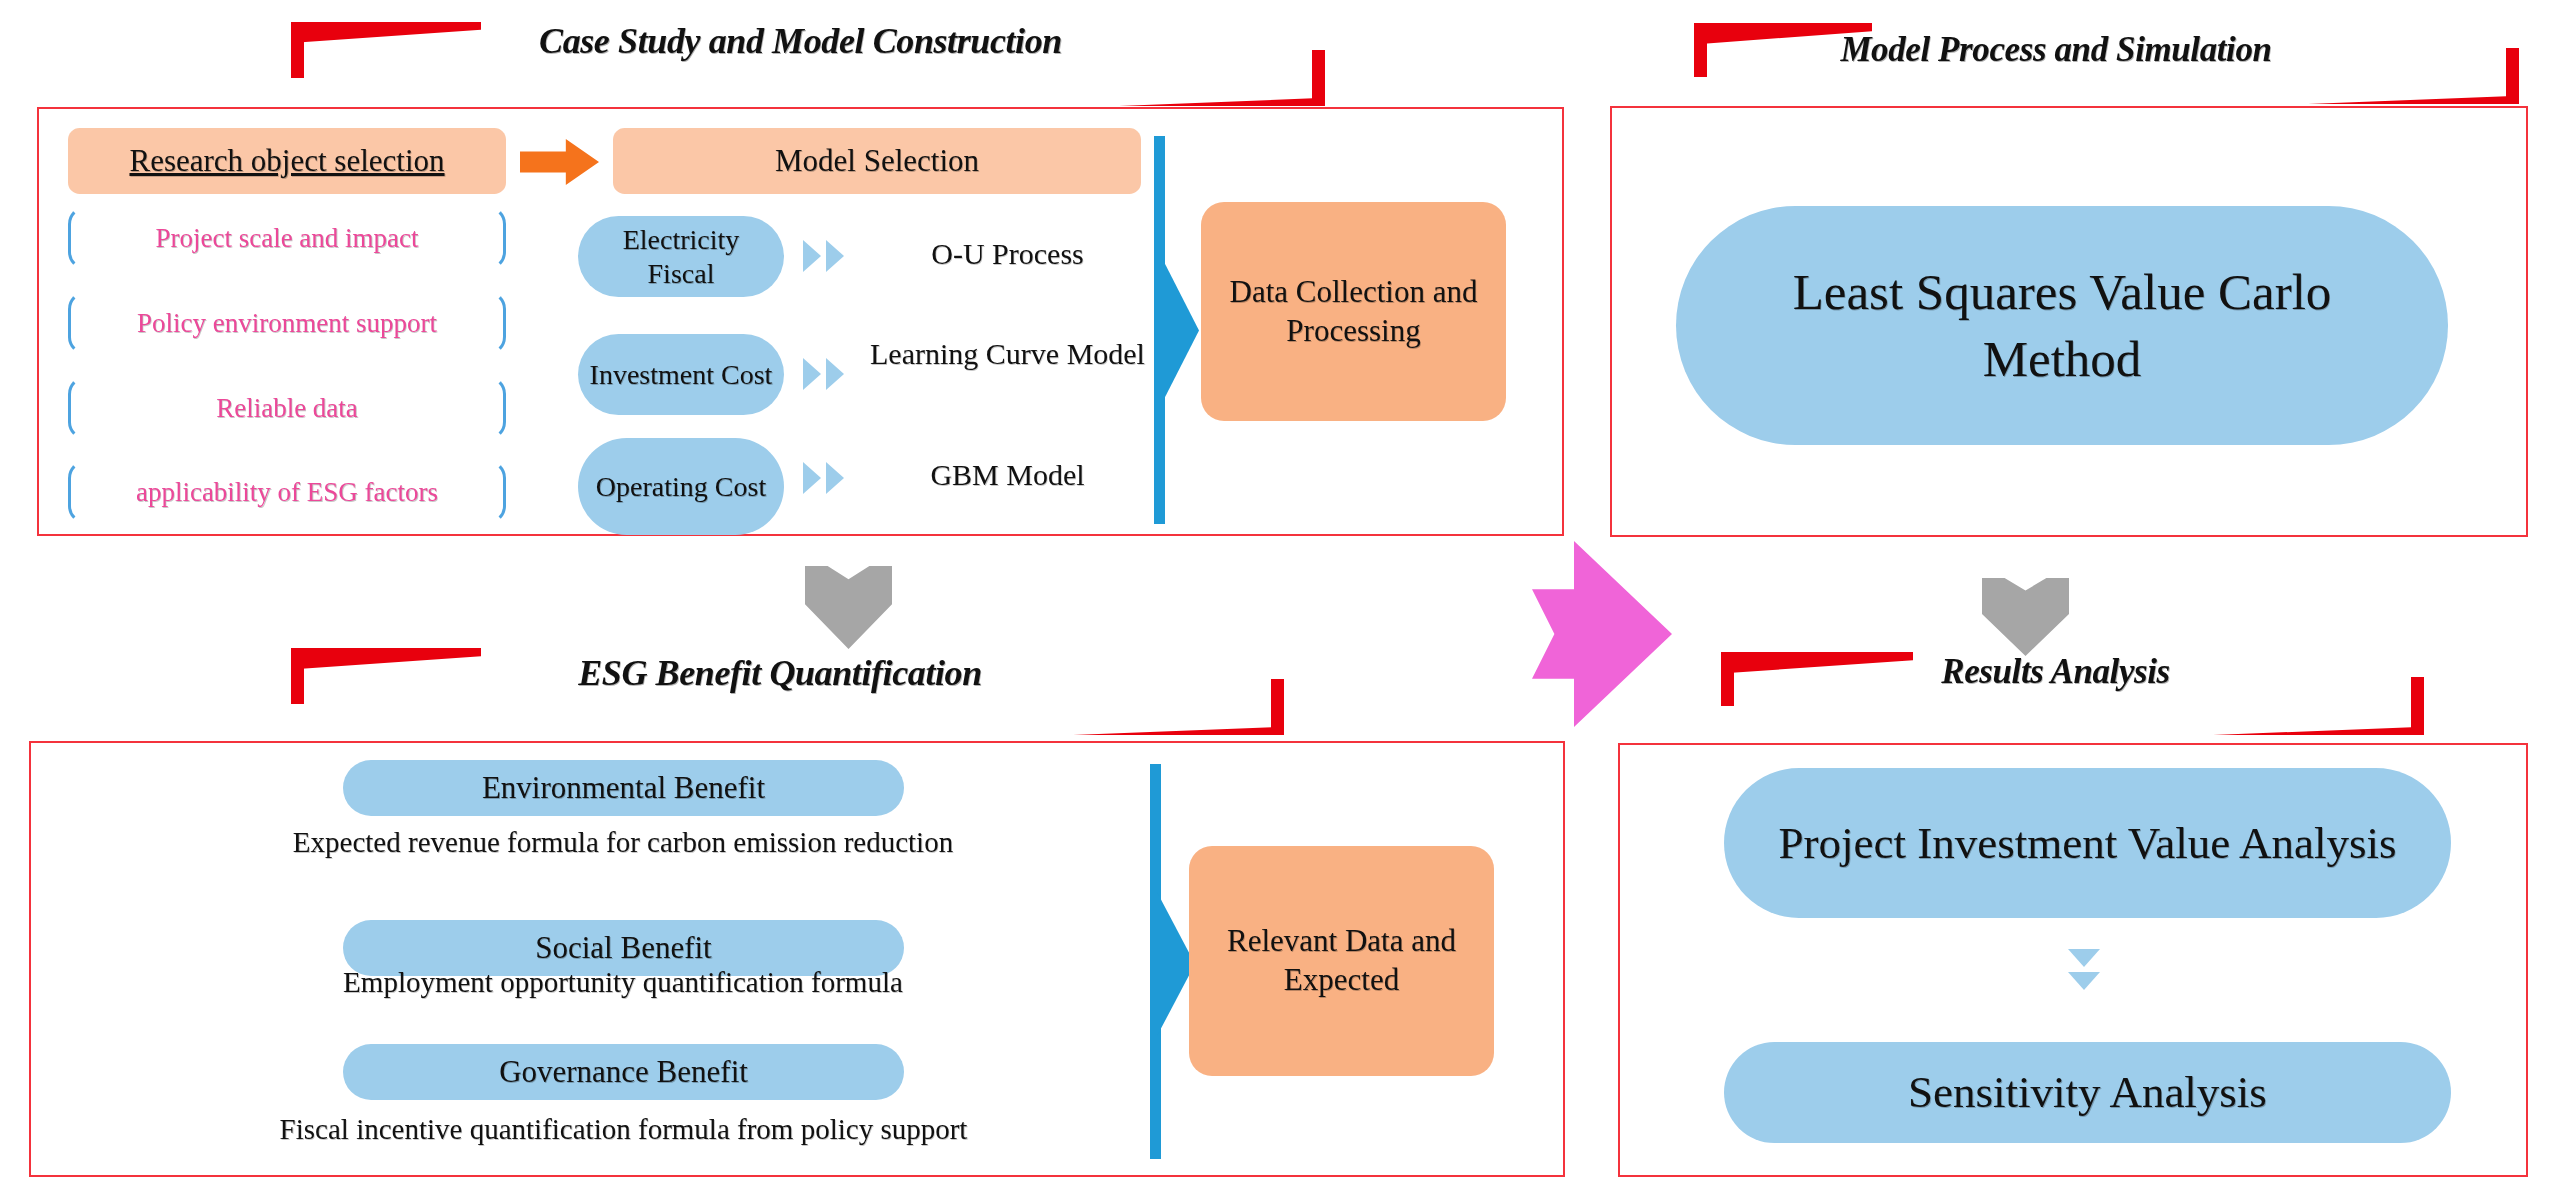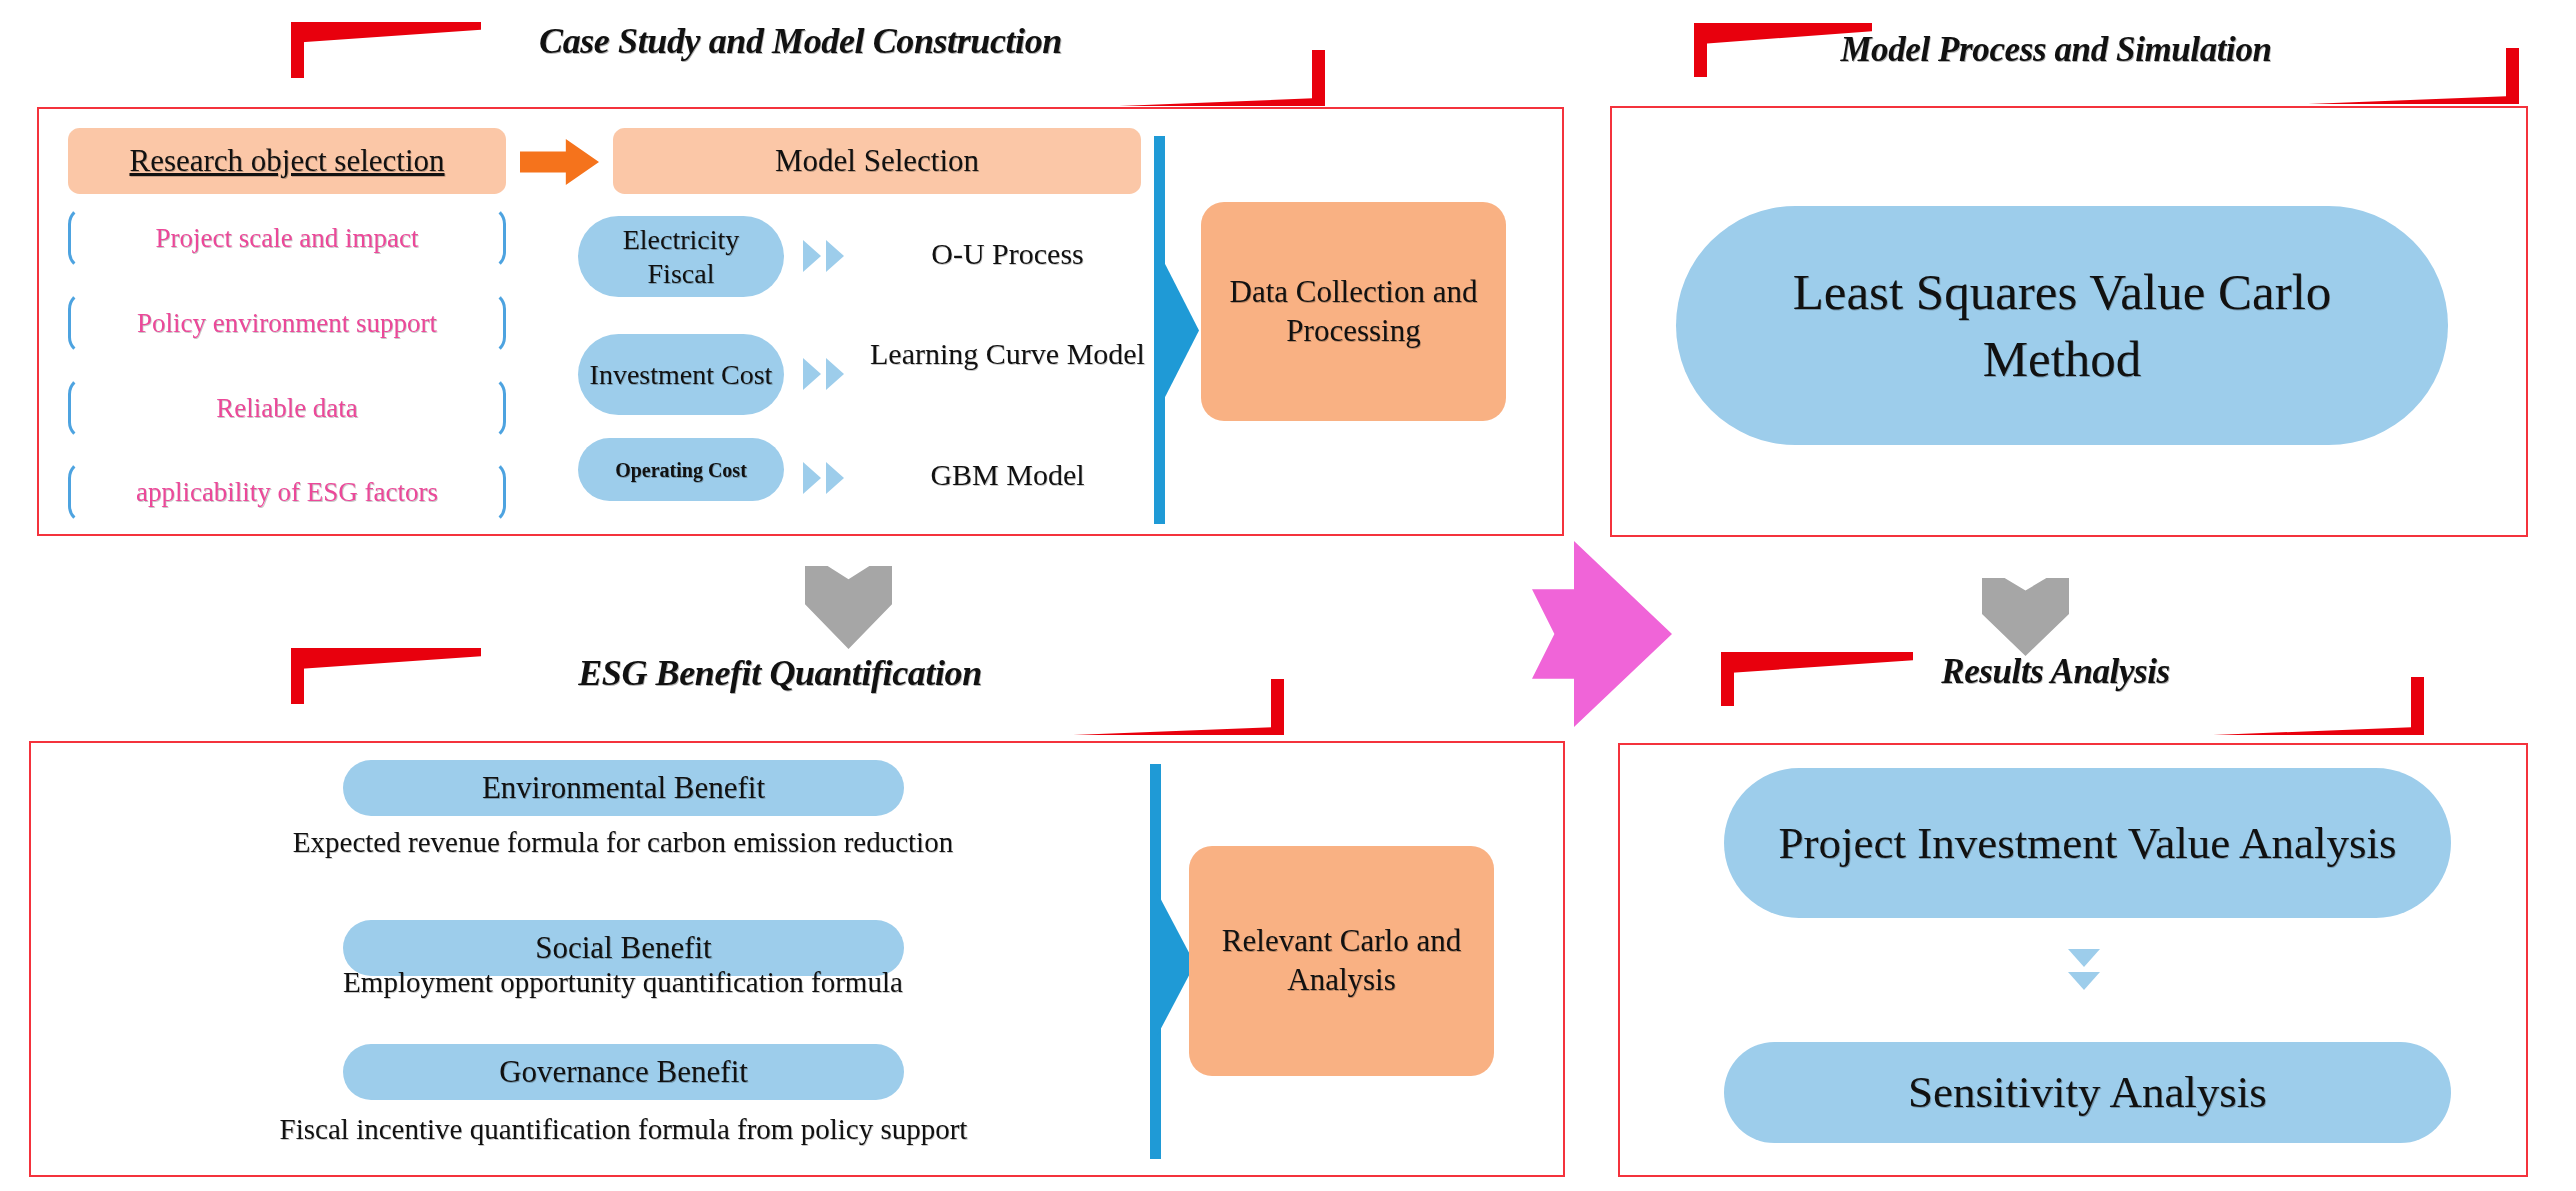"Operating Cost" div.blue-pill { font-size: 20px -> 28px; font-weight: bold -> none; height: 63px -> 97px }
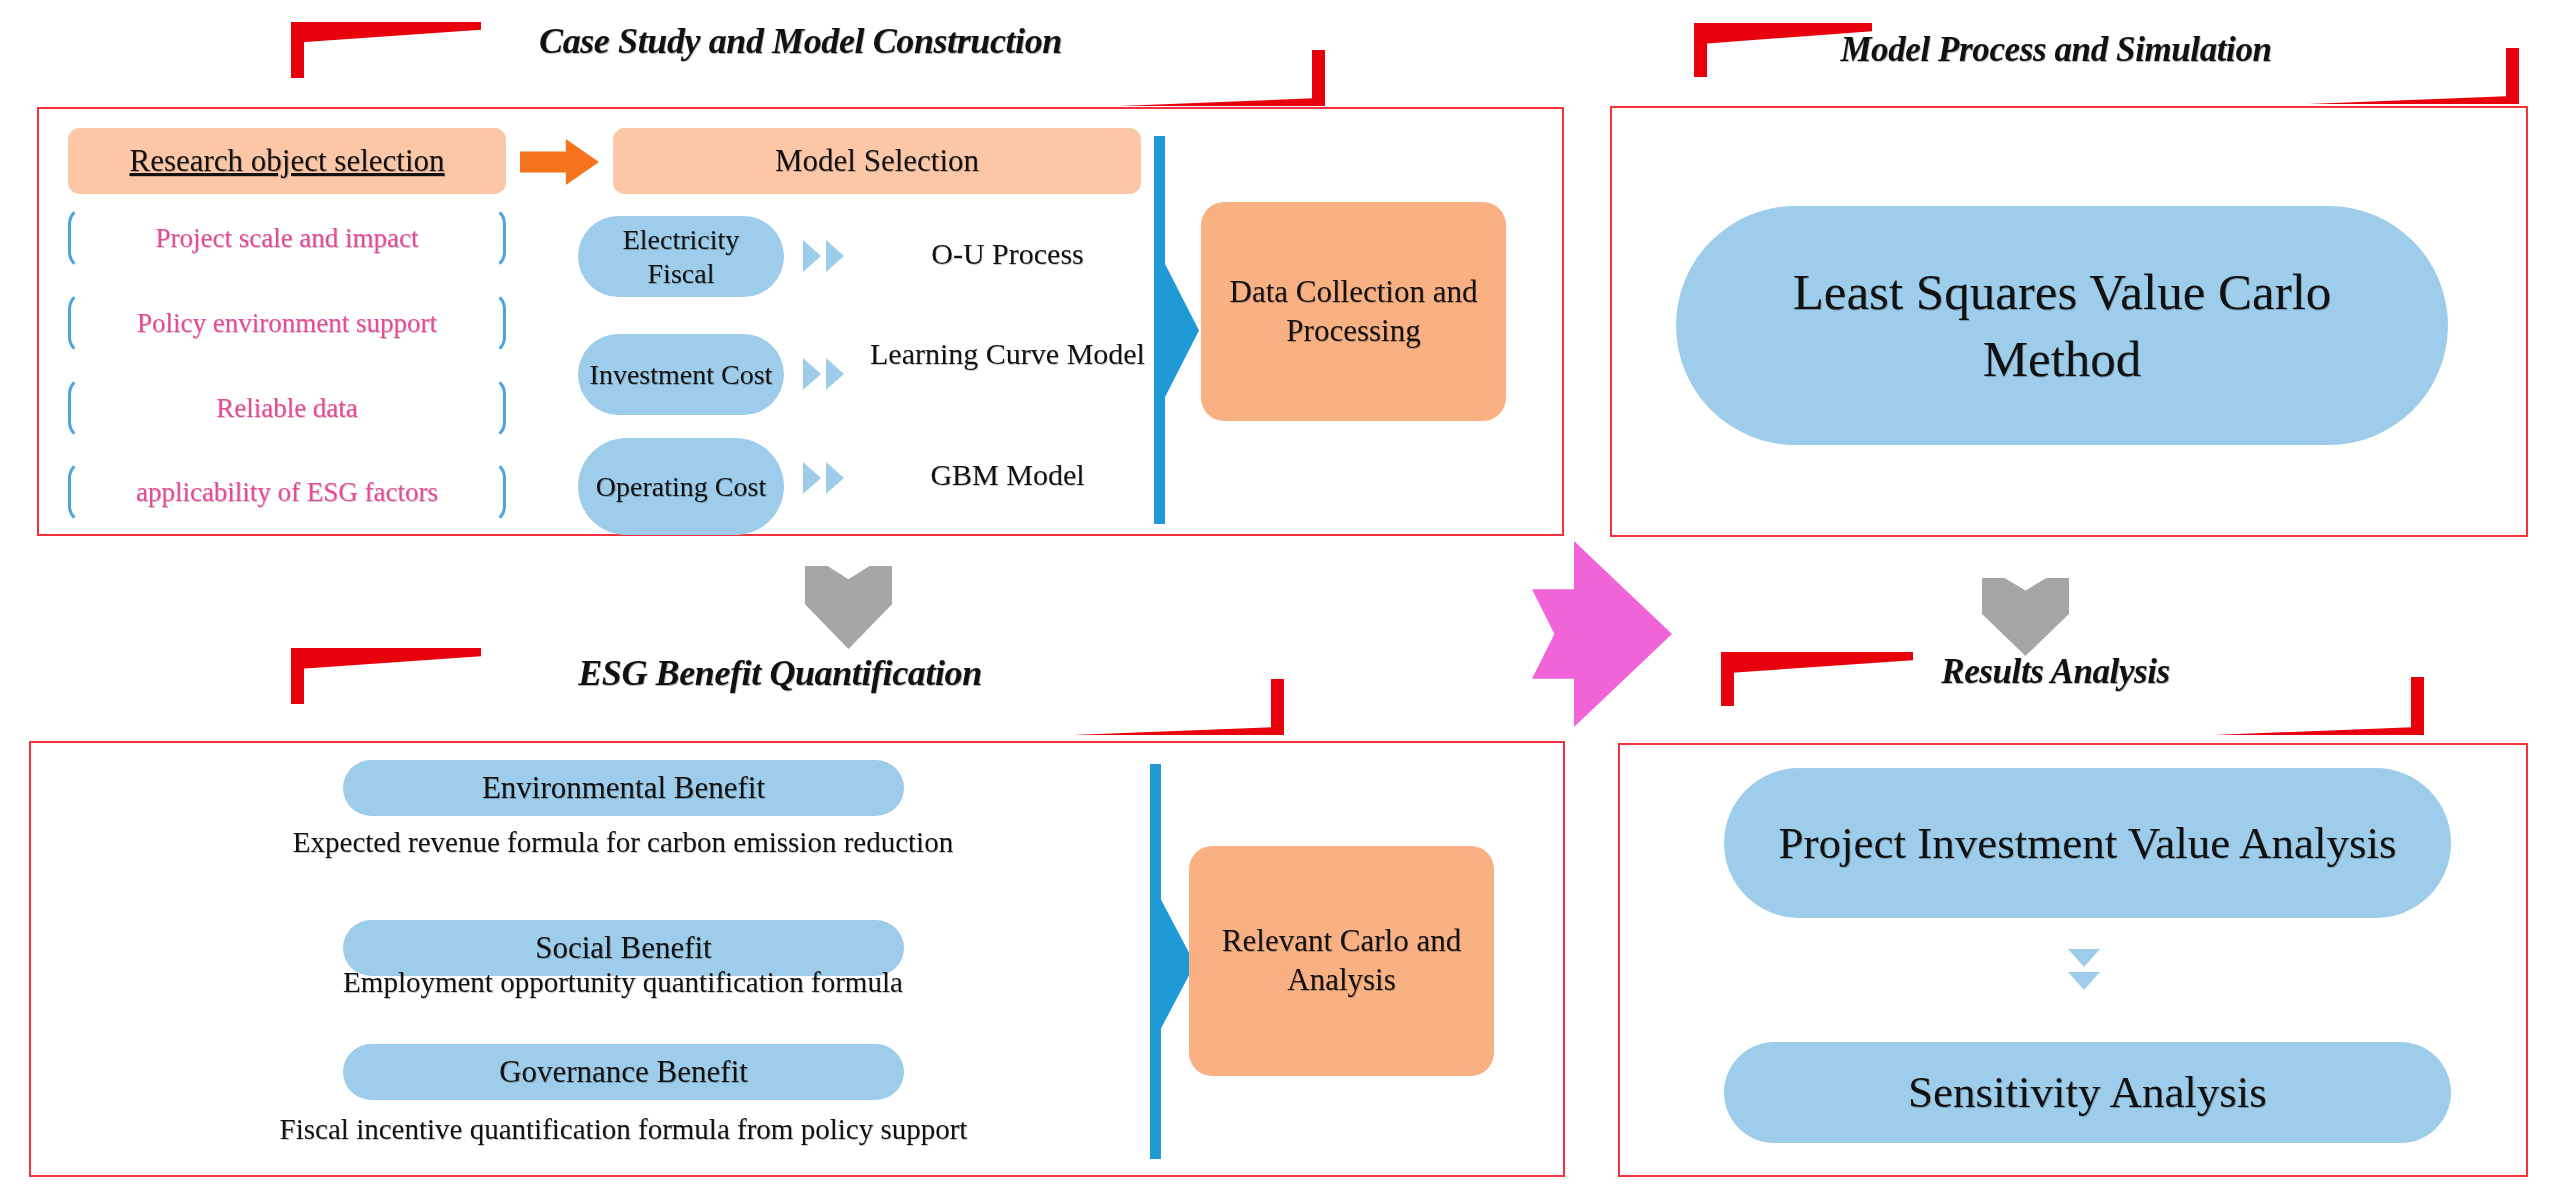"Relevant Carlo and Analysis" div.peach-box { text: Carlo and Analysis -> Data and Expected }
